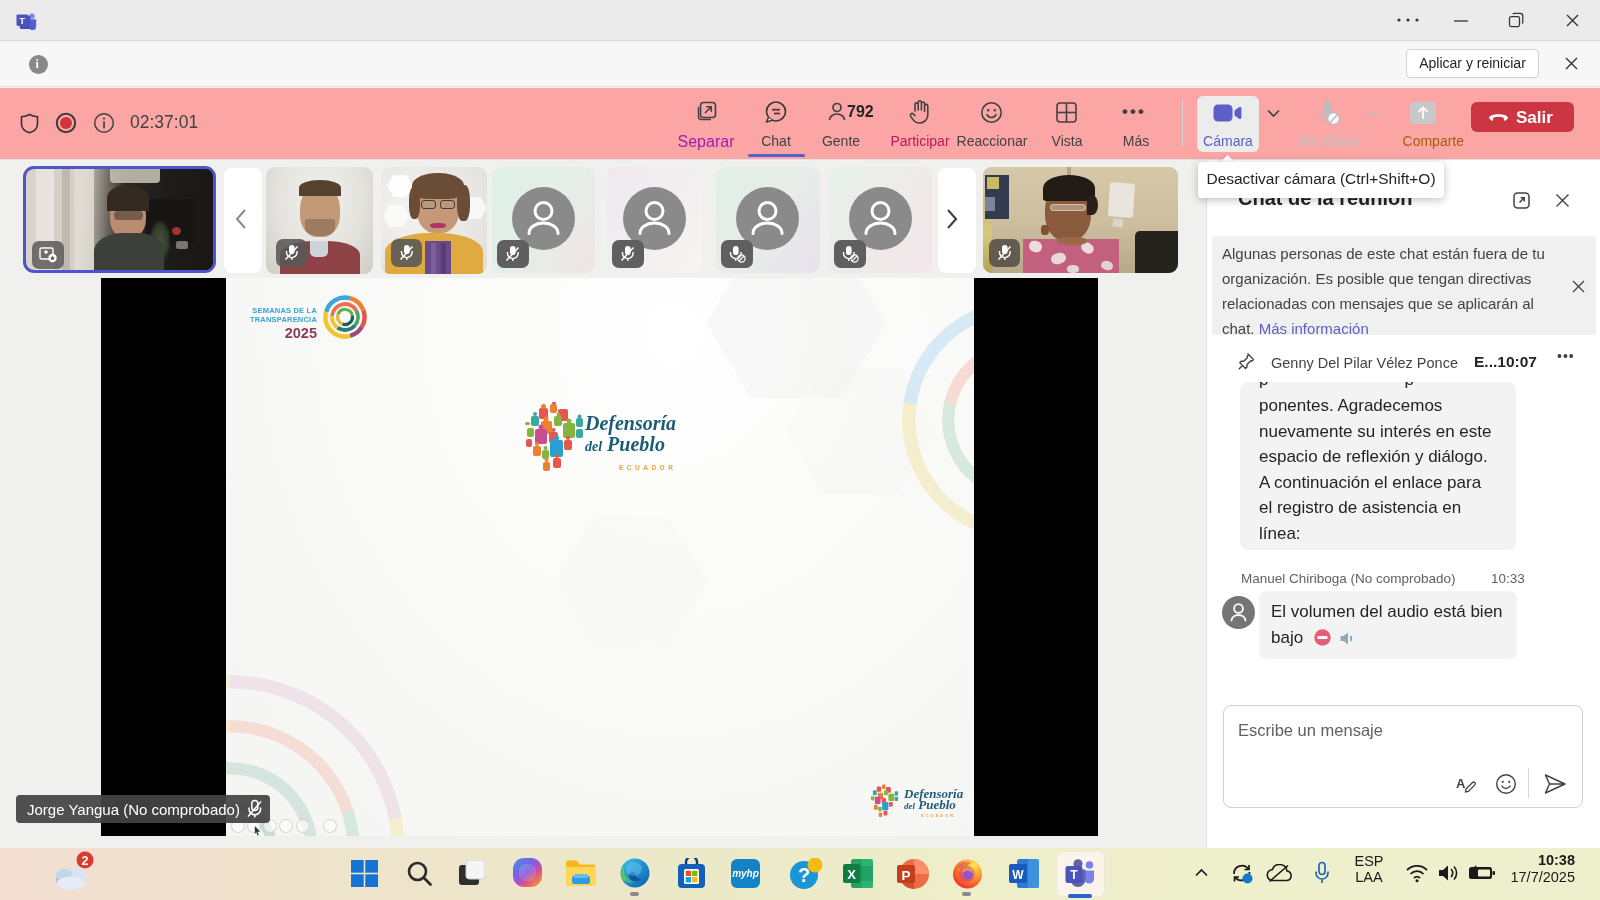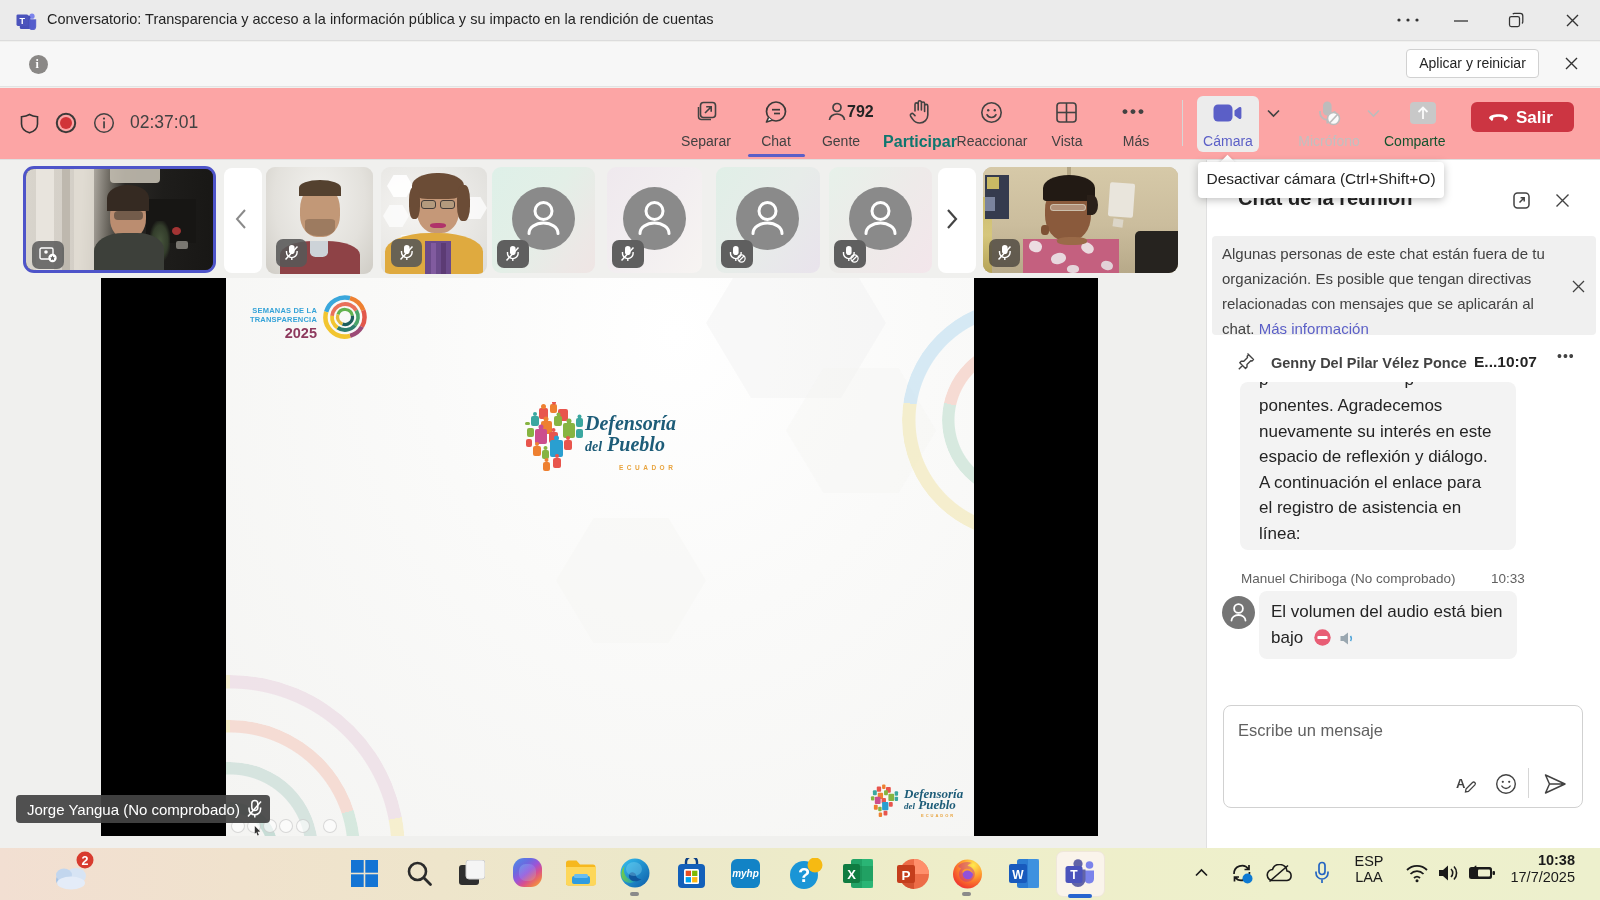"Conversatorio: Transparencia y acceso a" div.abs { html: <div>Conversatorio: Transparencia y acceso a la información pública y su impacto en la rendición de cuentas</div> -> none }
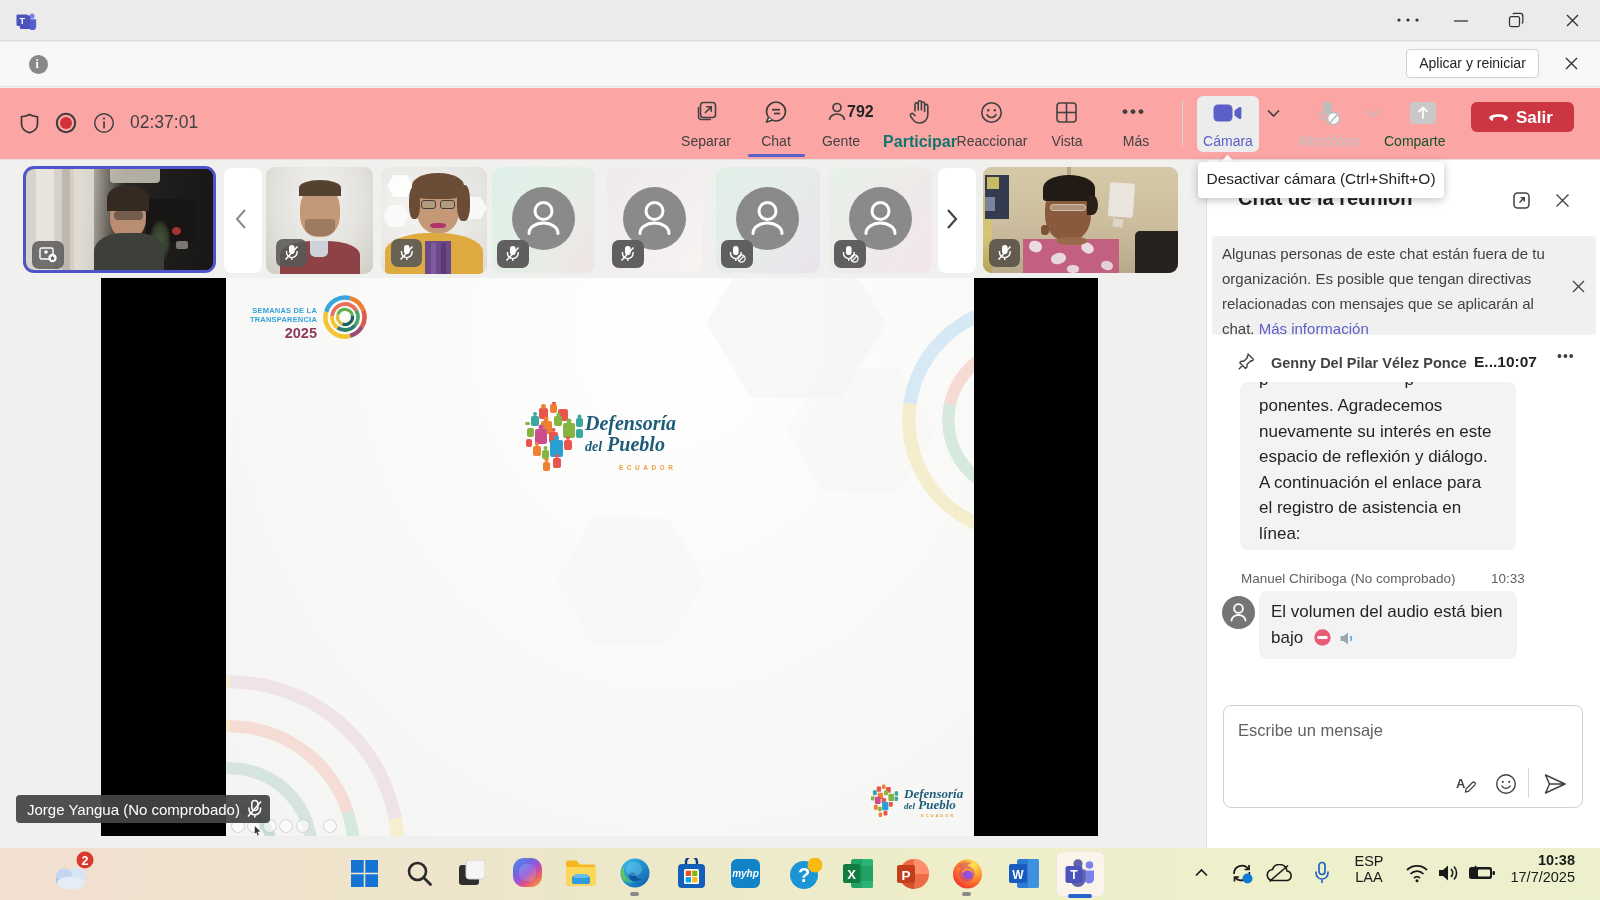"Separar" div.abs { color: #404040 -> #a21caf; font-size: 14px -> 16px }
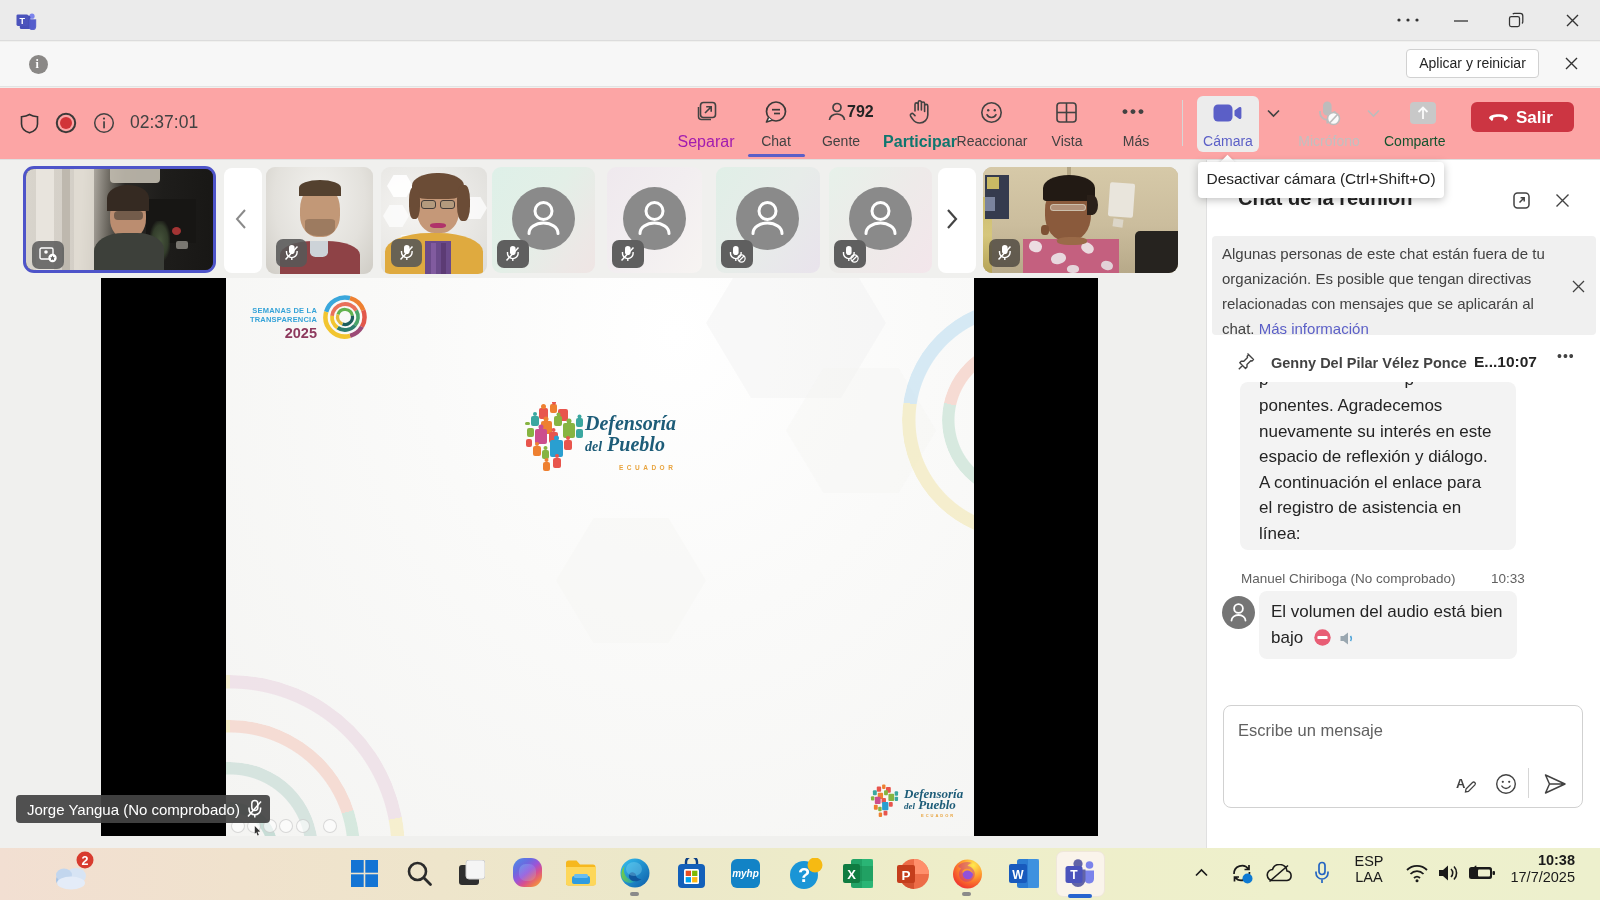"Participar" div.abs { color: #0f766e -> #be185d; font-size: 16px -> 14px; font-weight: bold -> none }
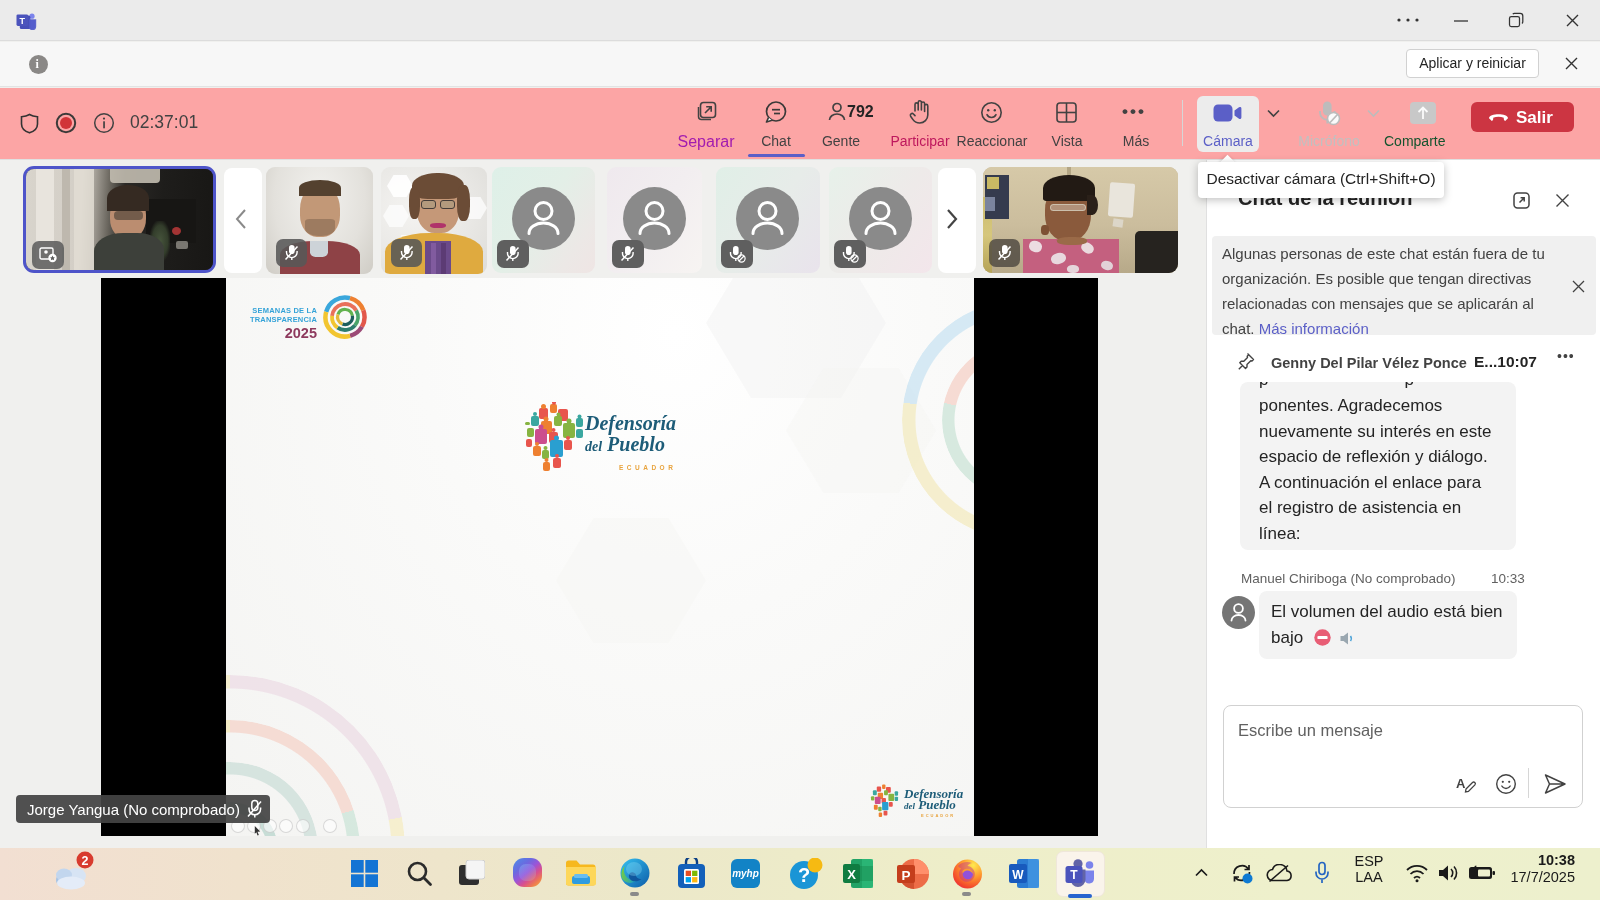"Comparte" div.abs { color: #14532d -> #a16207; text-align: left -> right }
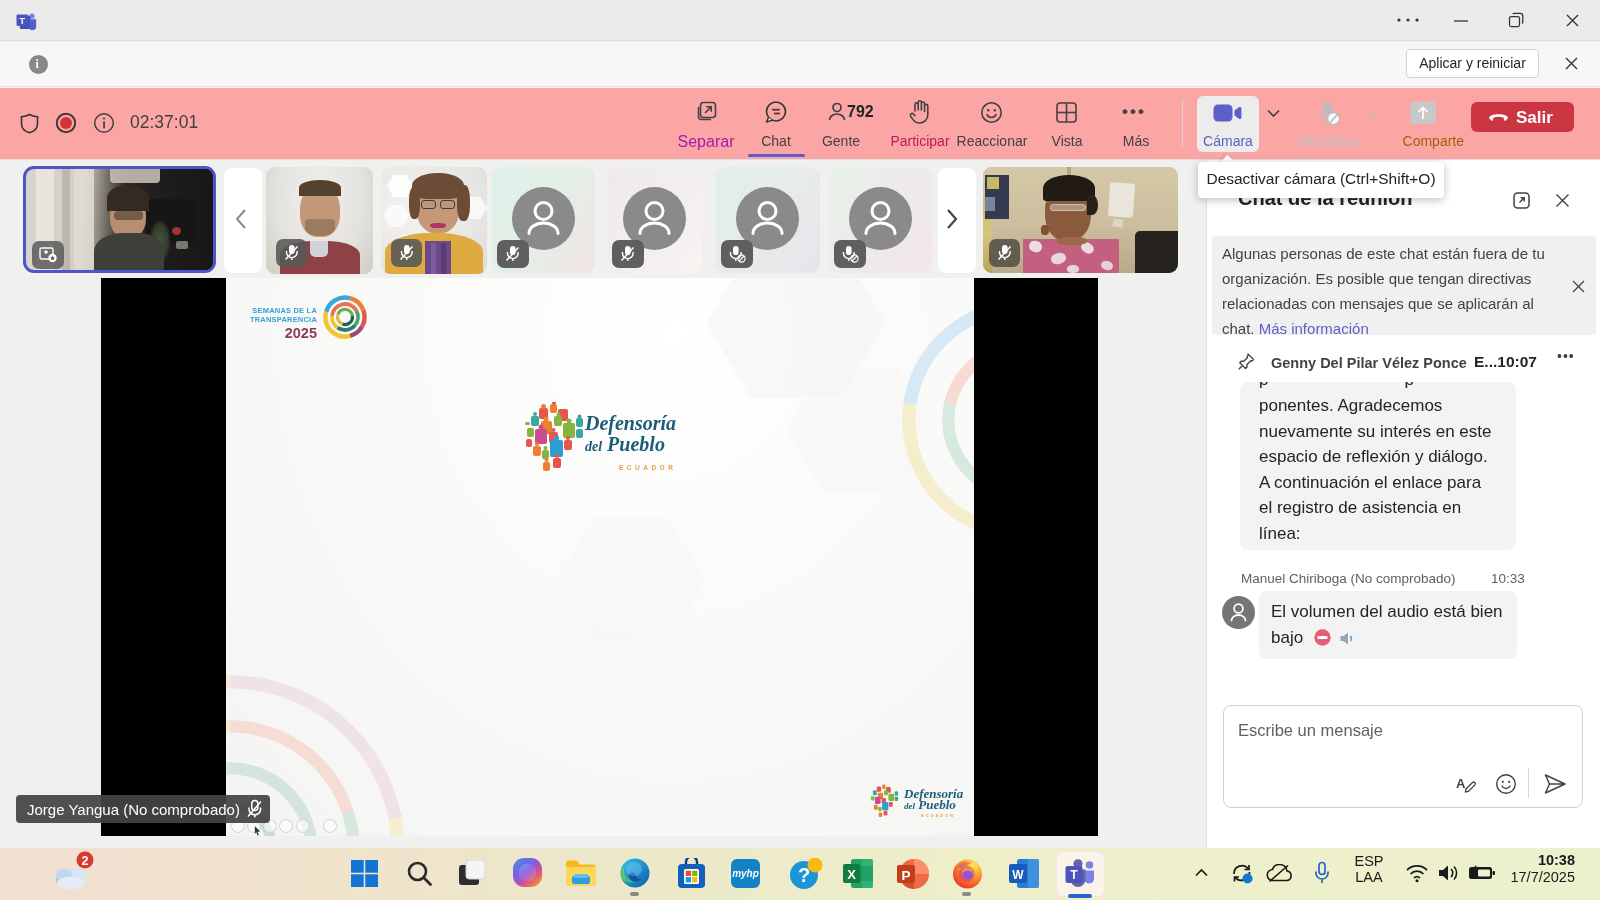"Genny Del Pilar Vélez Ponce" div.abs { font-weight: bold -> none }
